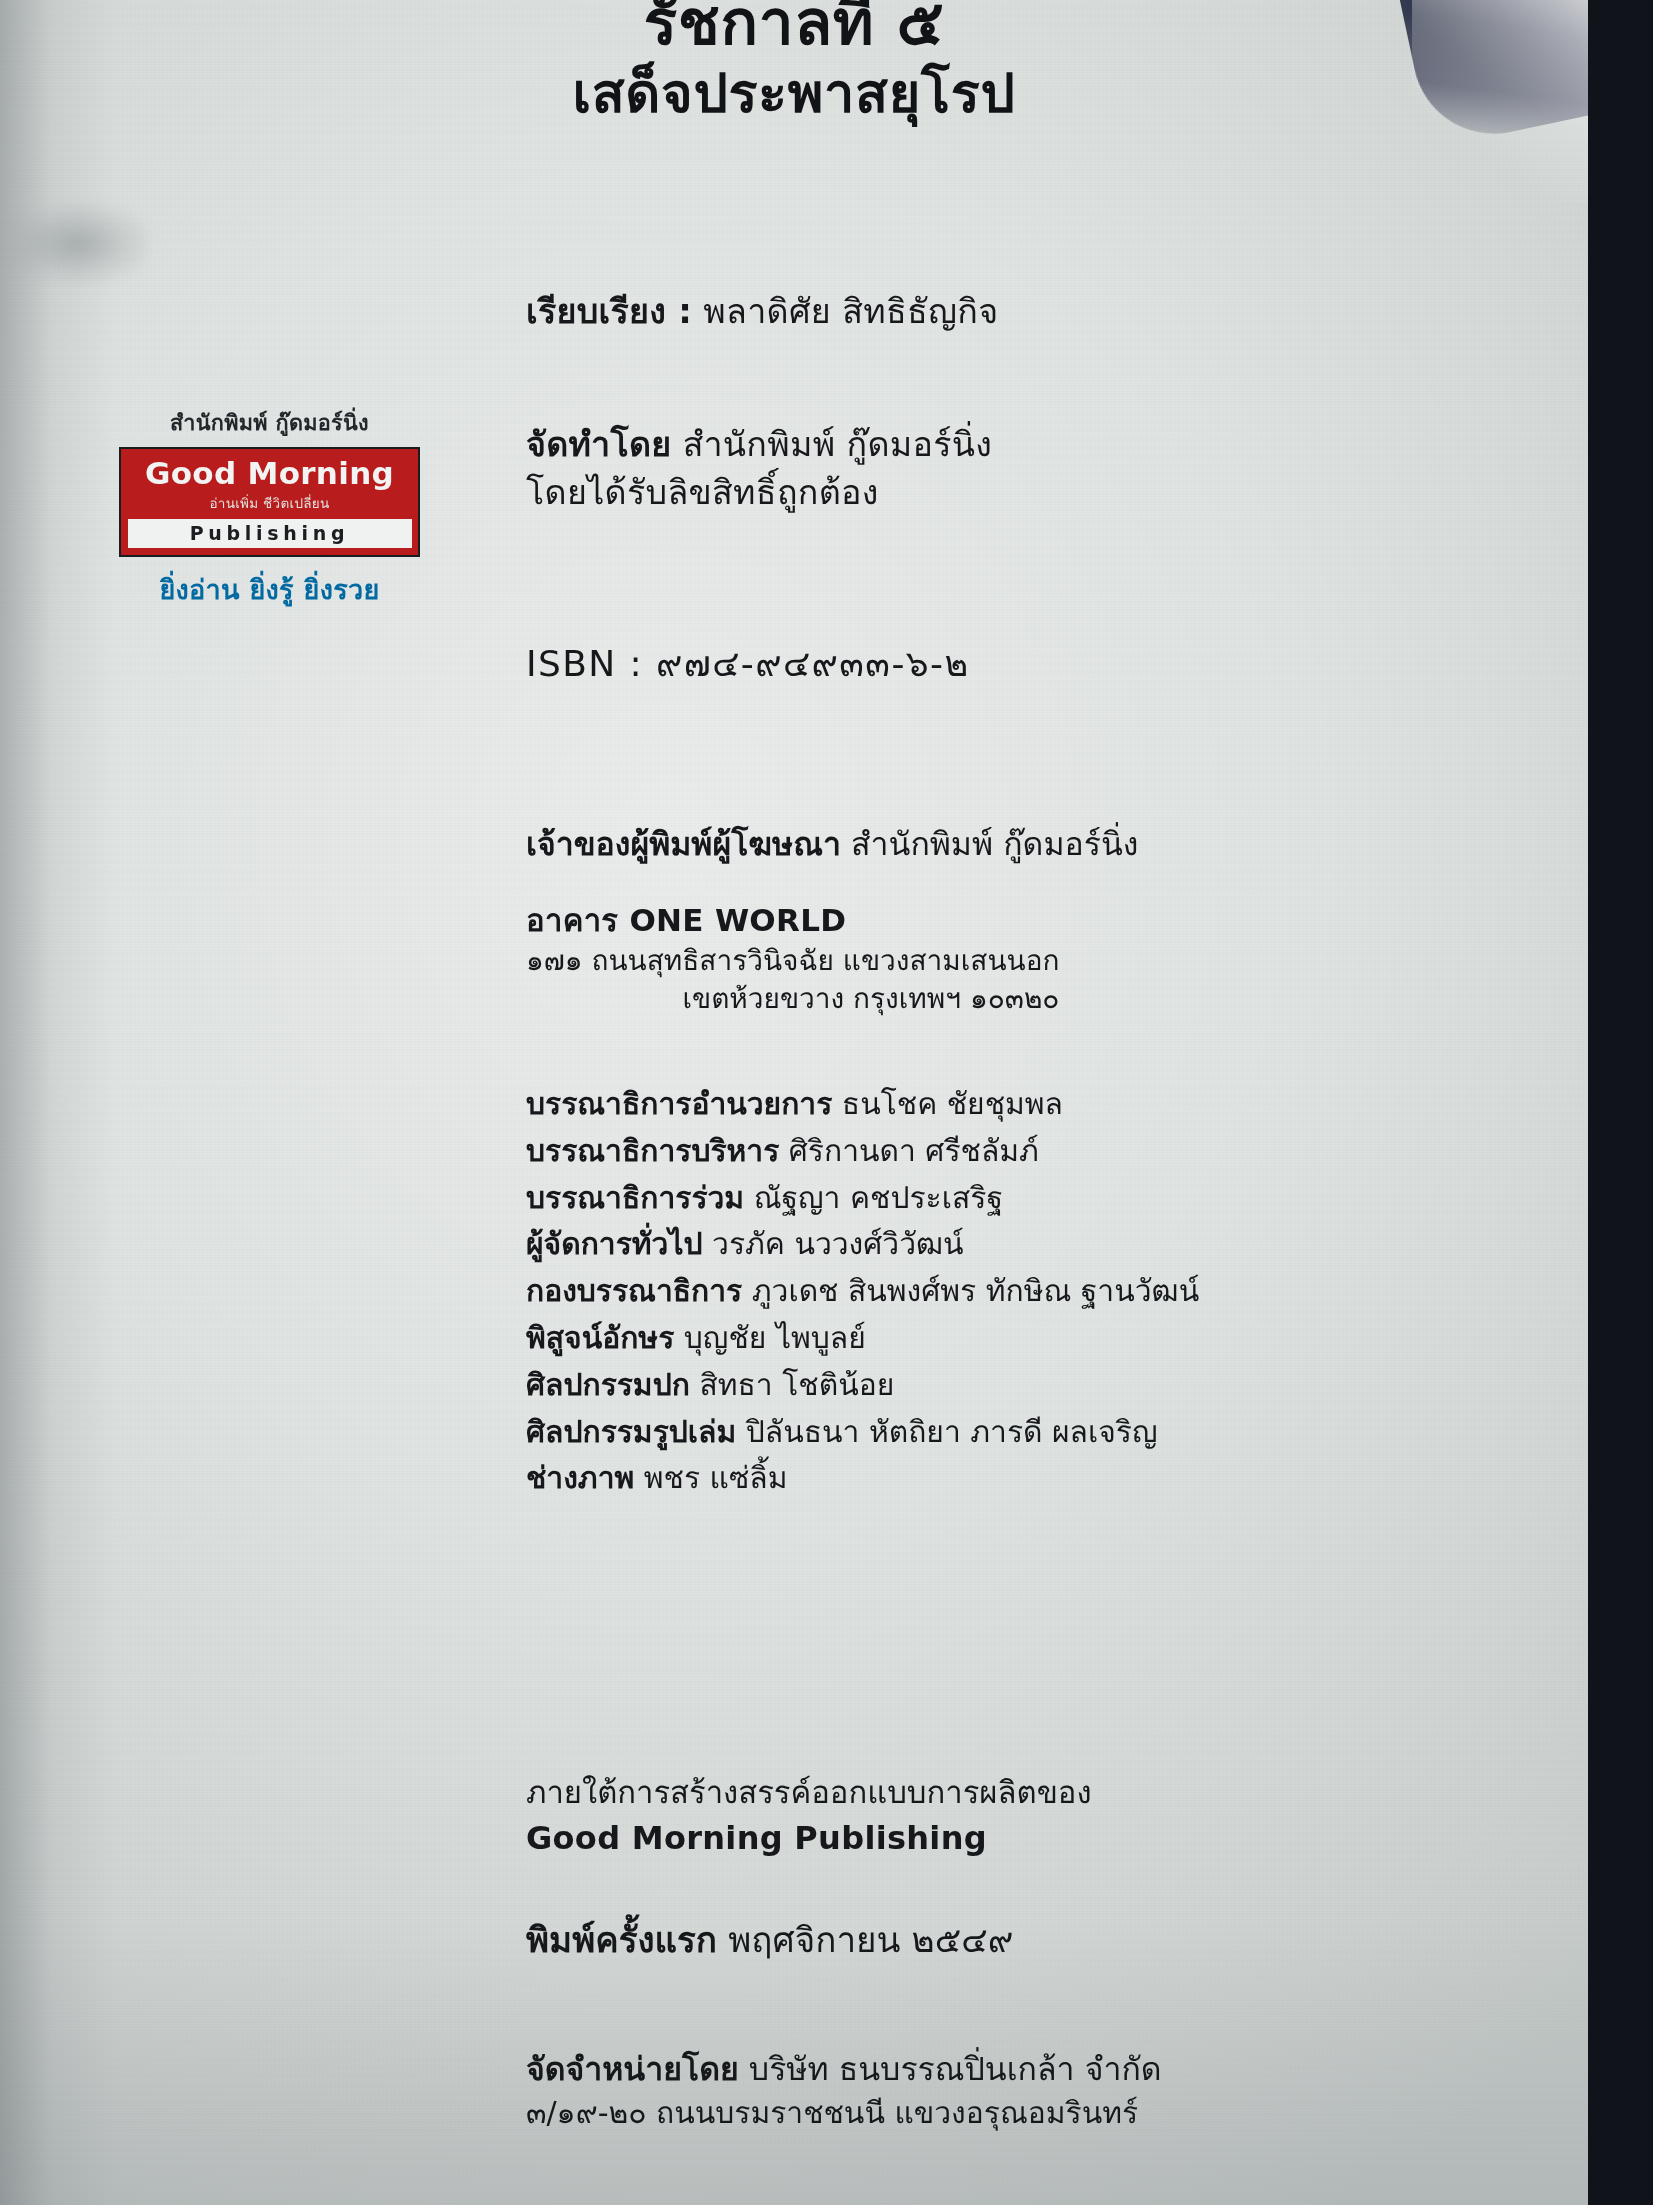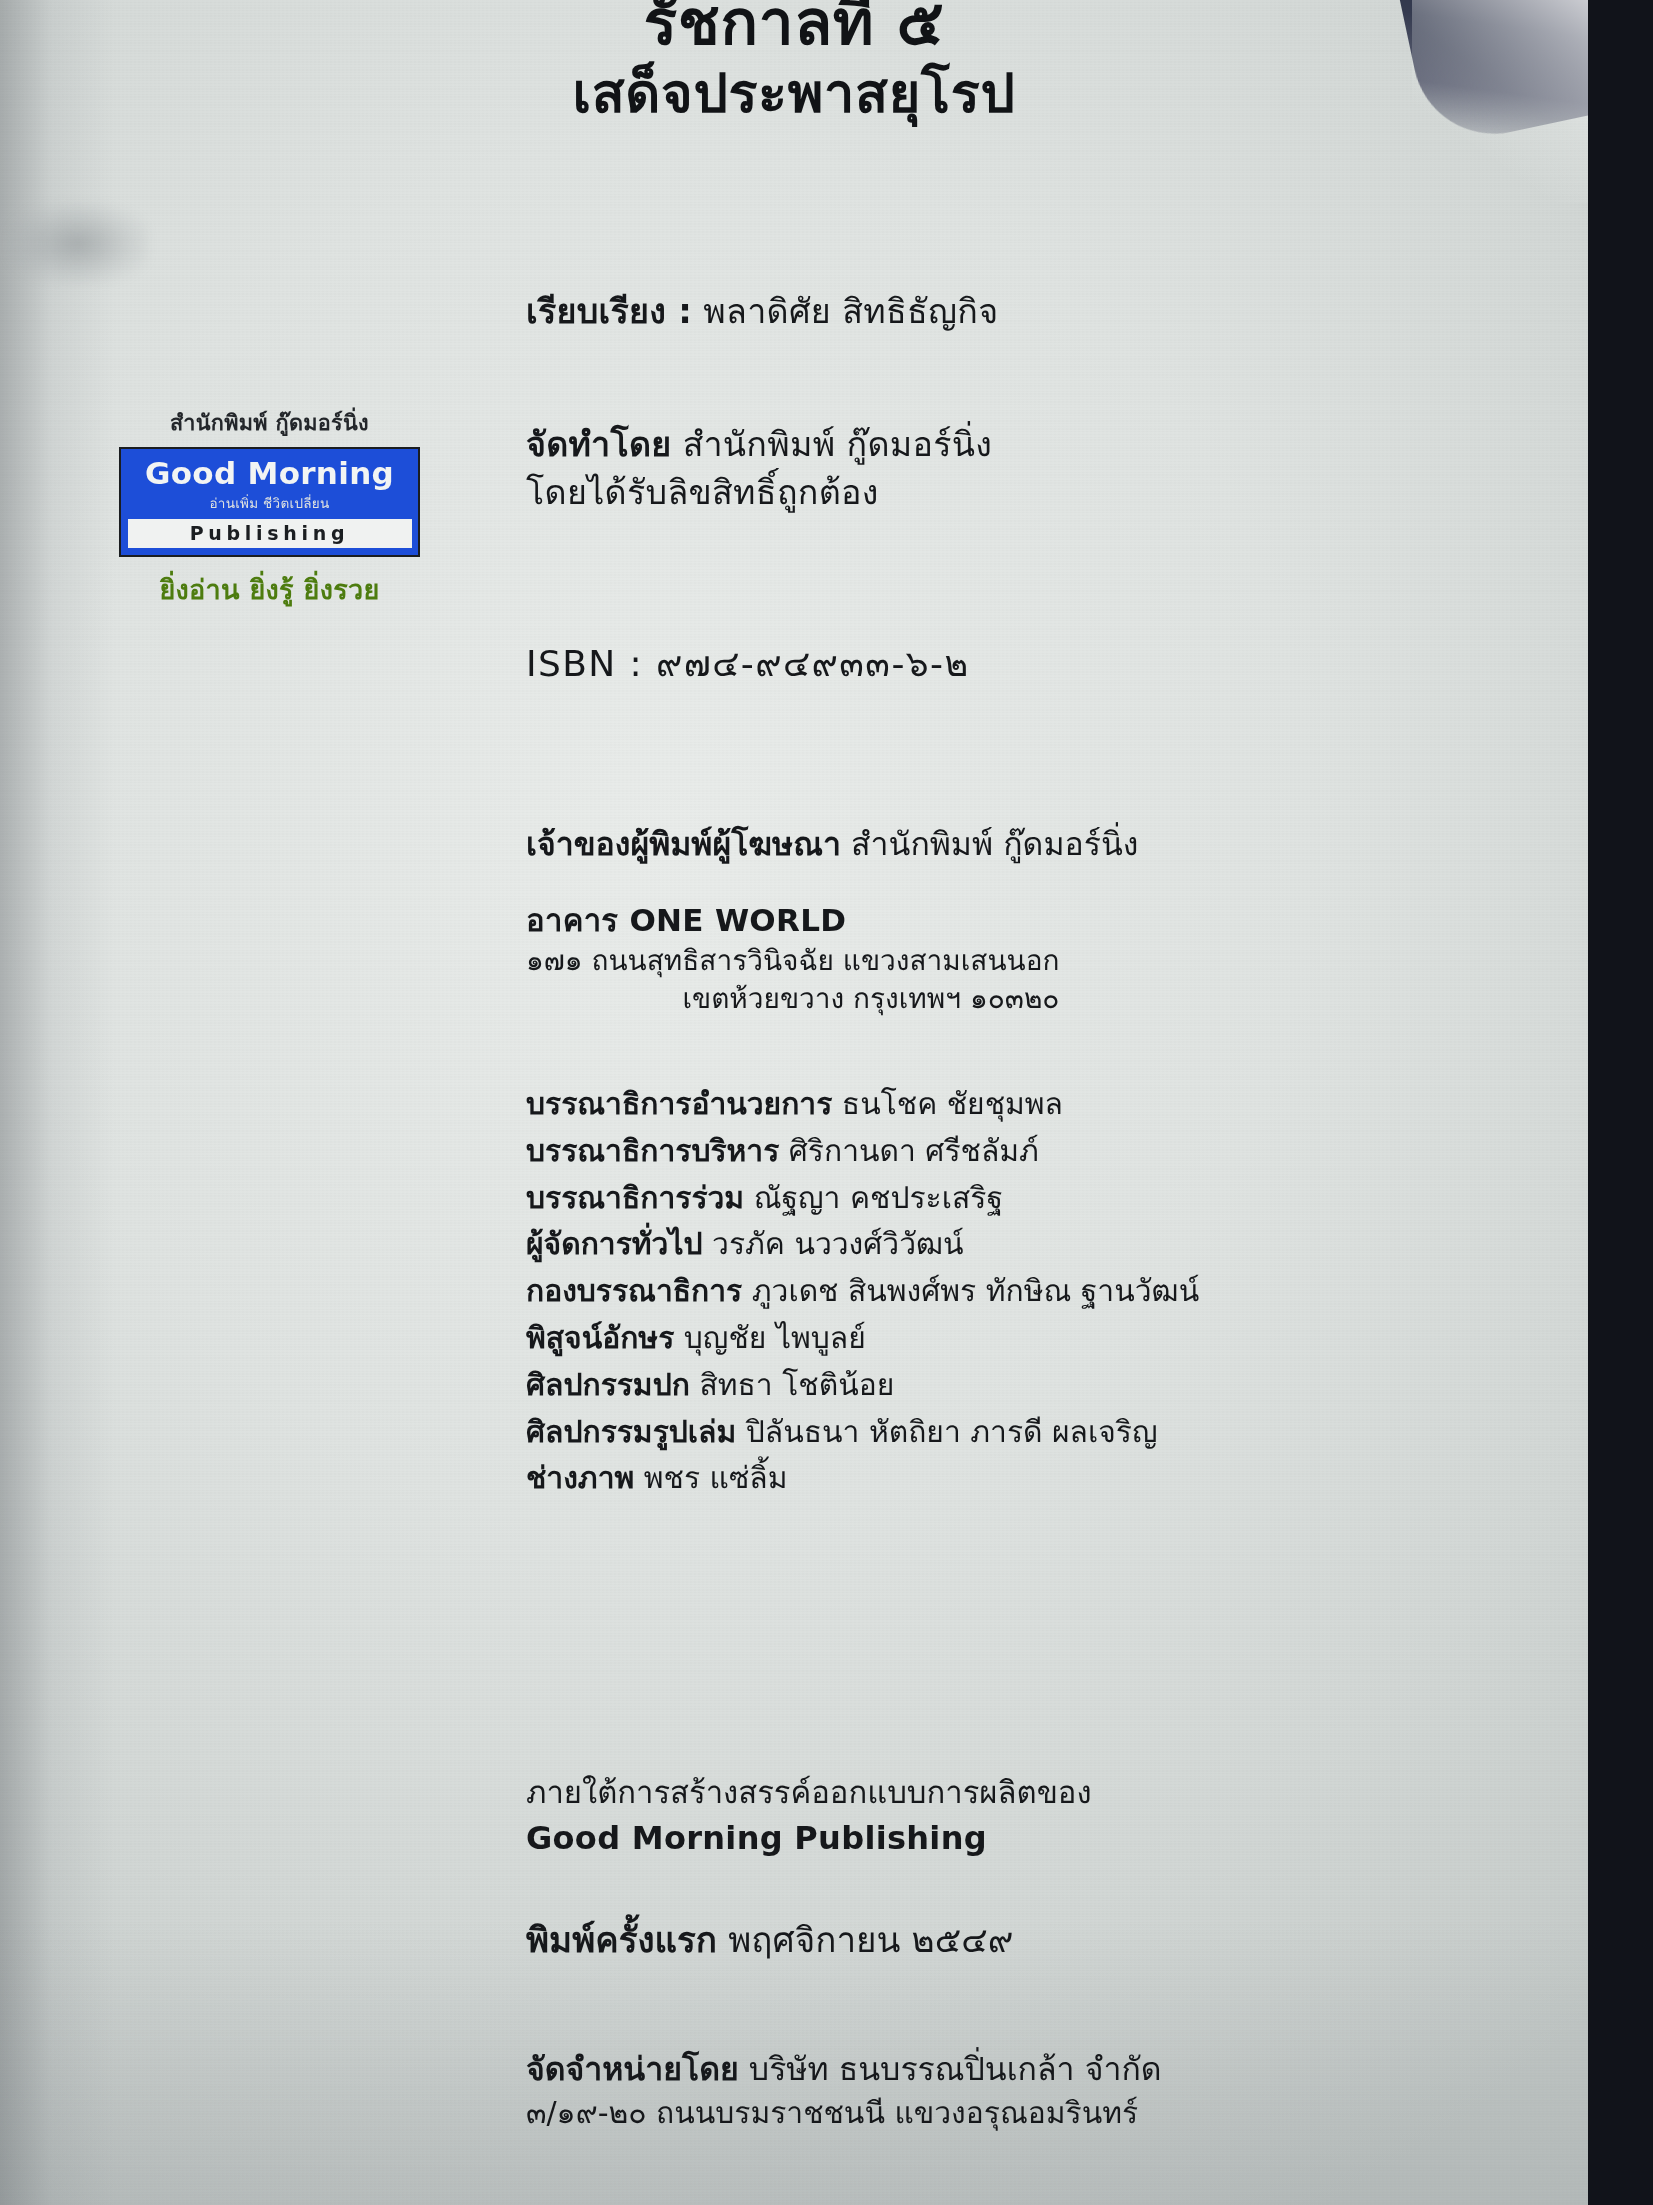"Good Morning" .logo-box { background: #1d4ed8 -> #b91c1c }
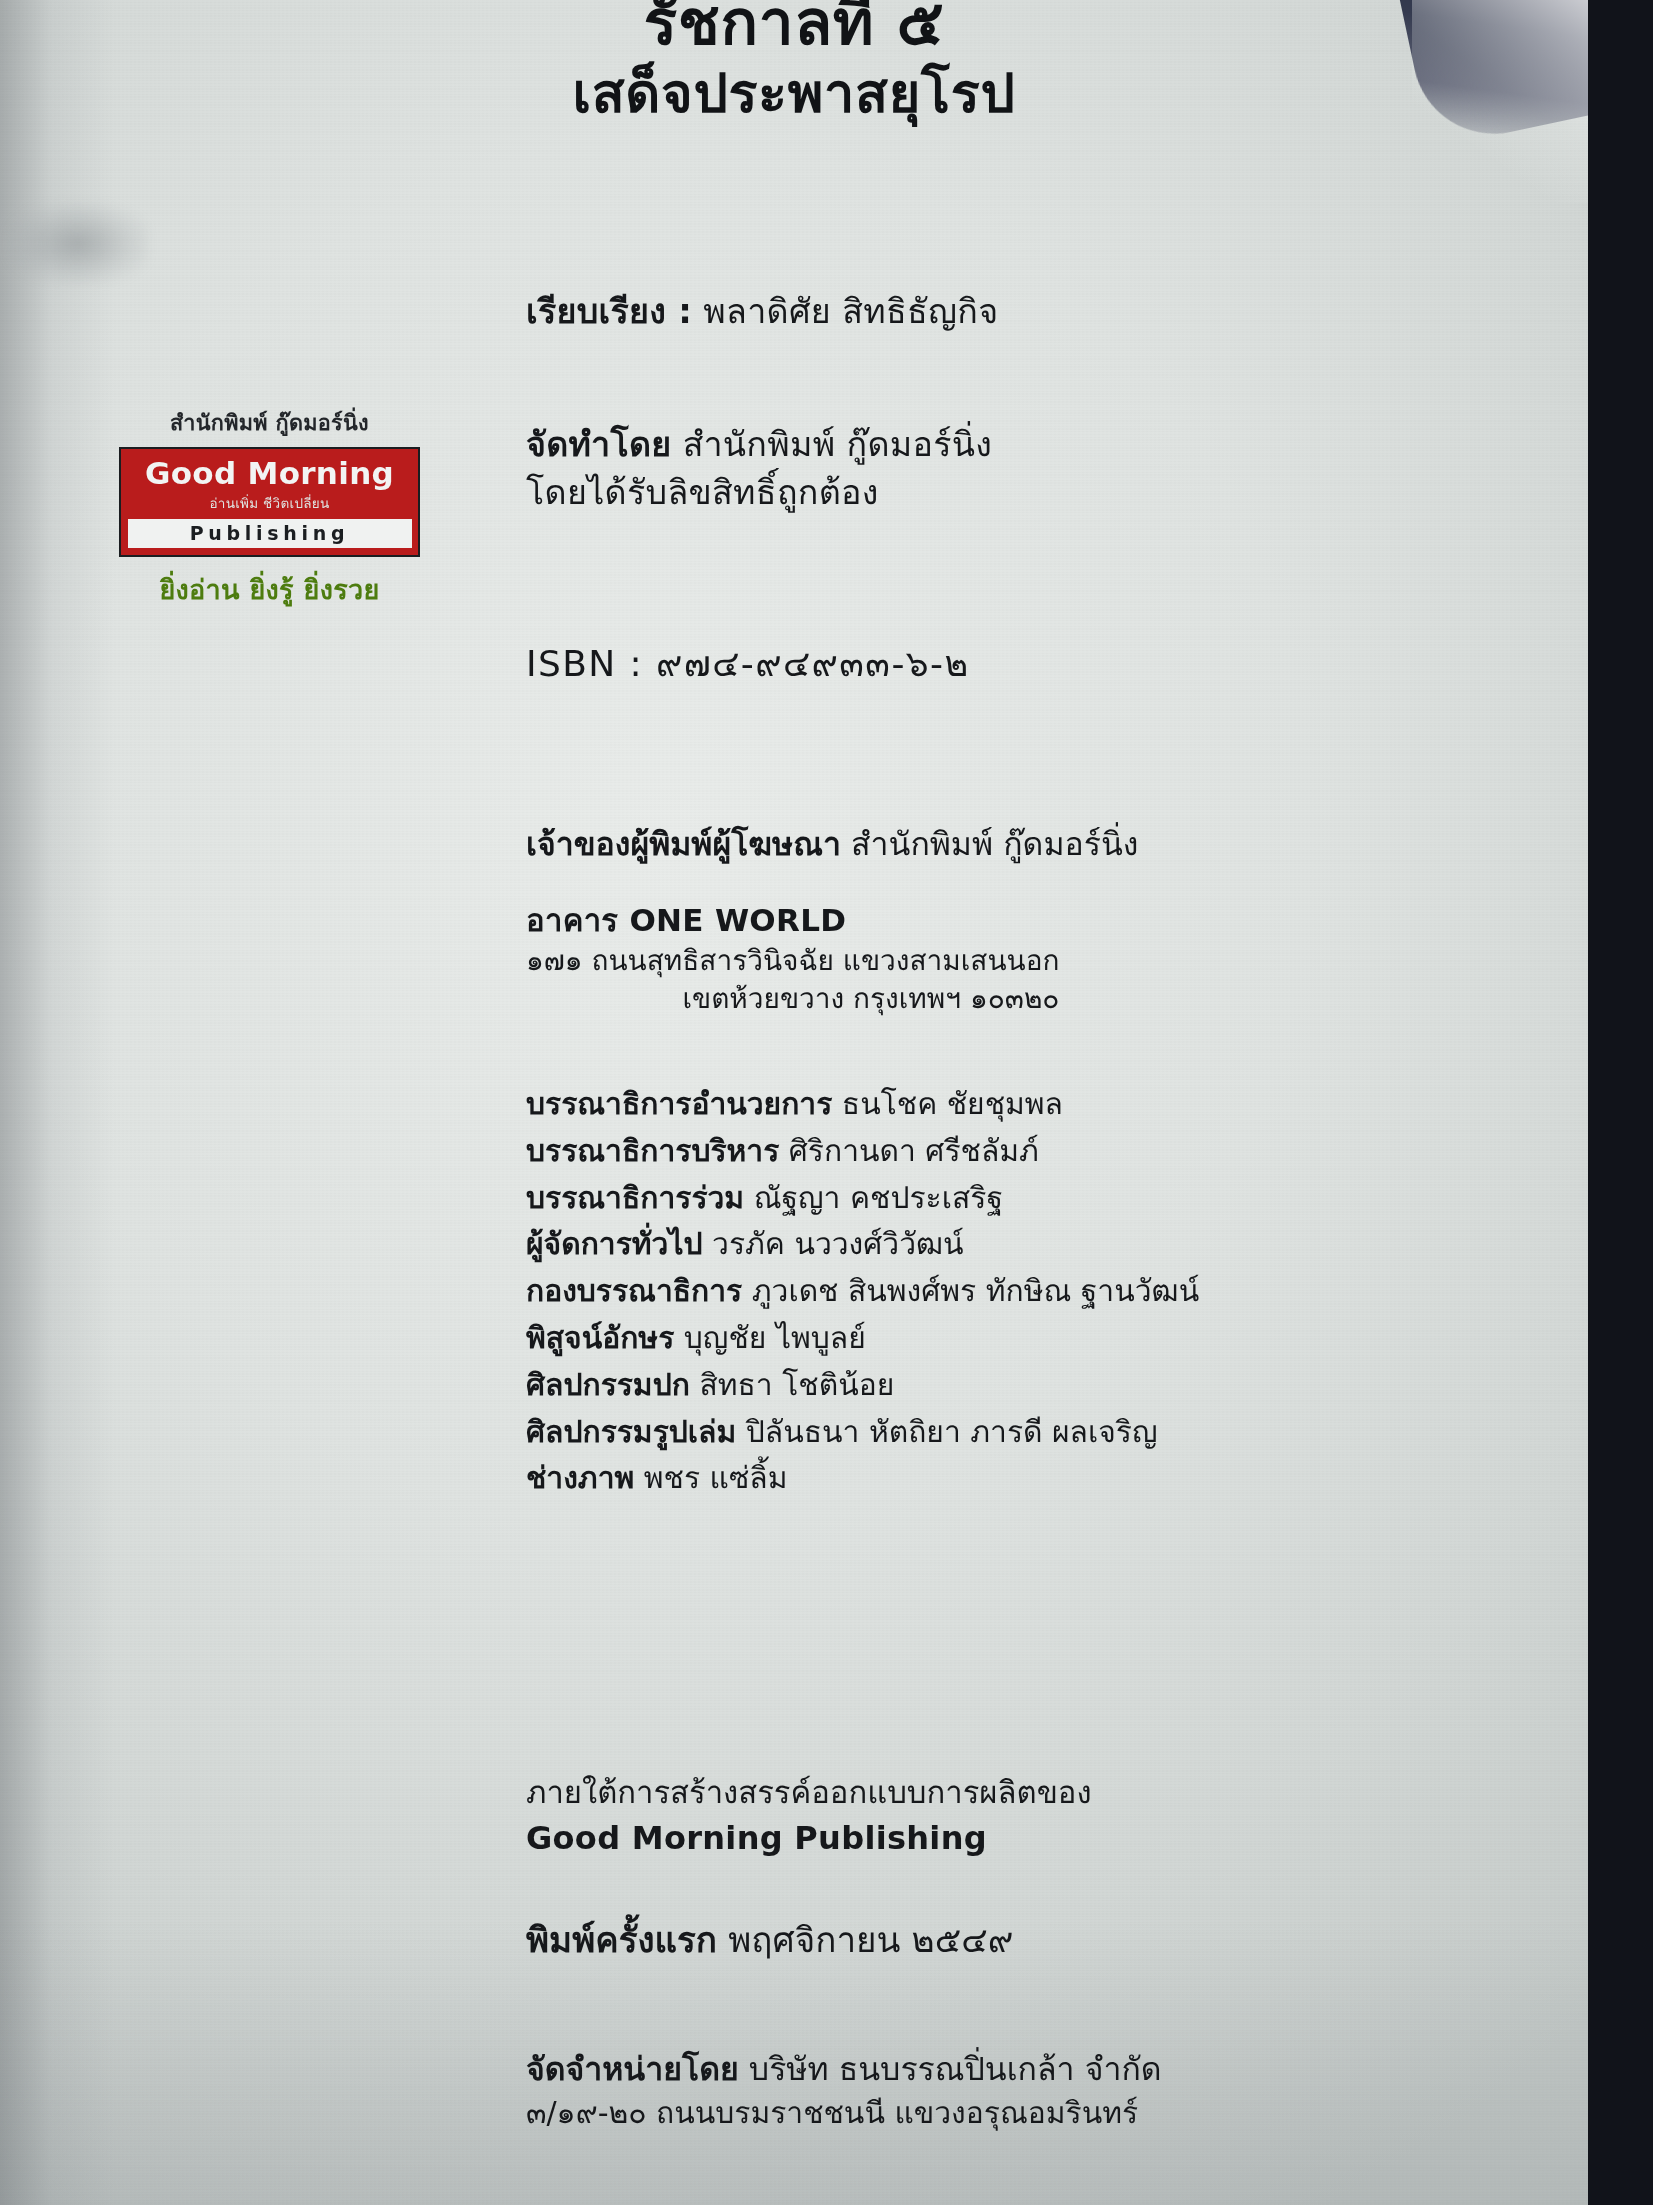"ยิ่งอ่าน ยิ่งรู้ ยิ่งรวย" .logo-tagline-bottom { color: #4d7c0f -> #0369a1 }
